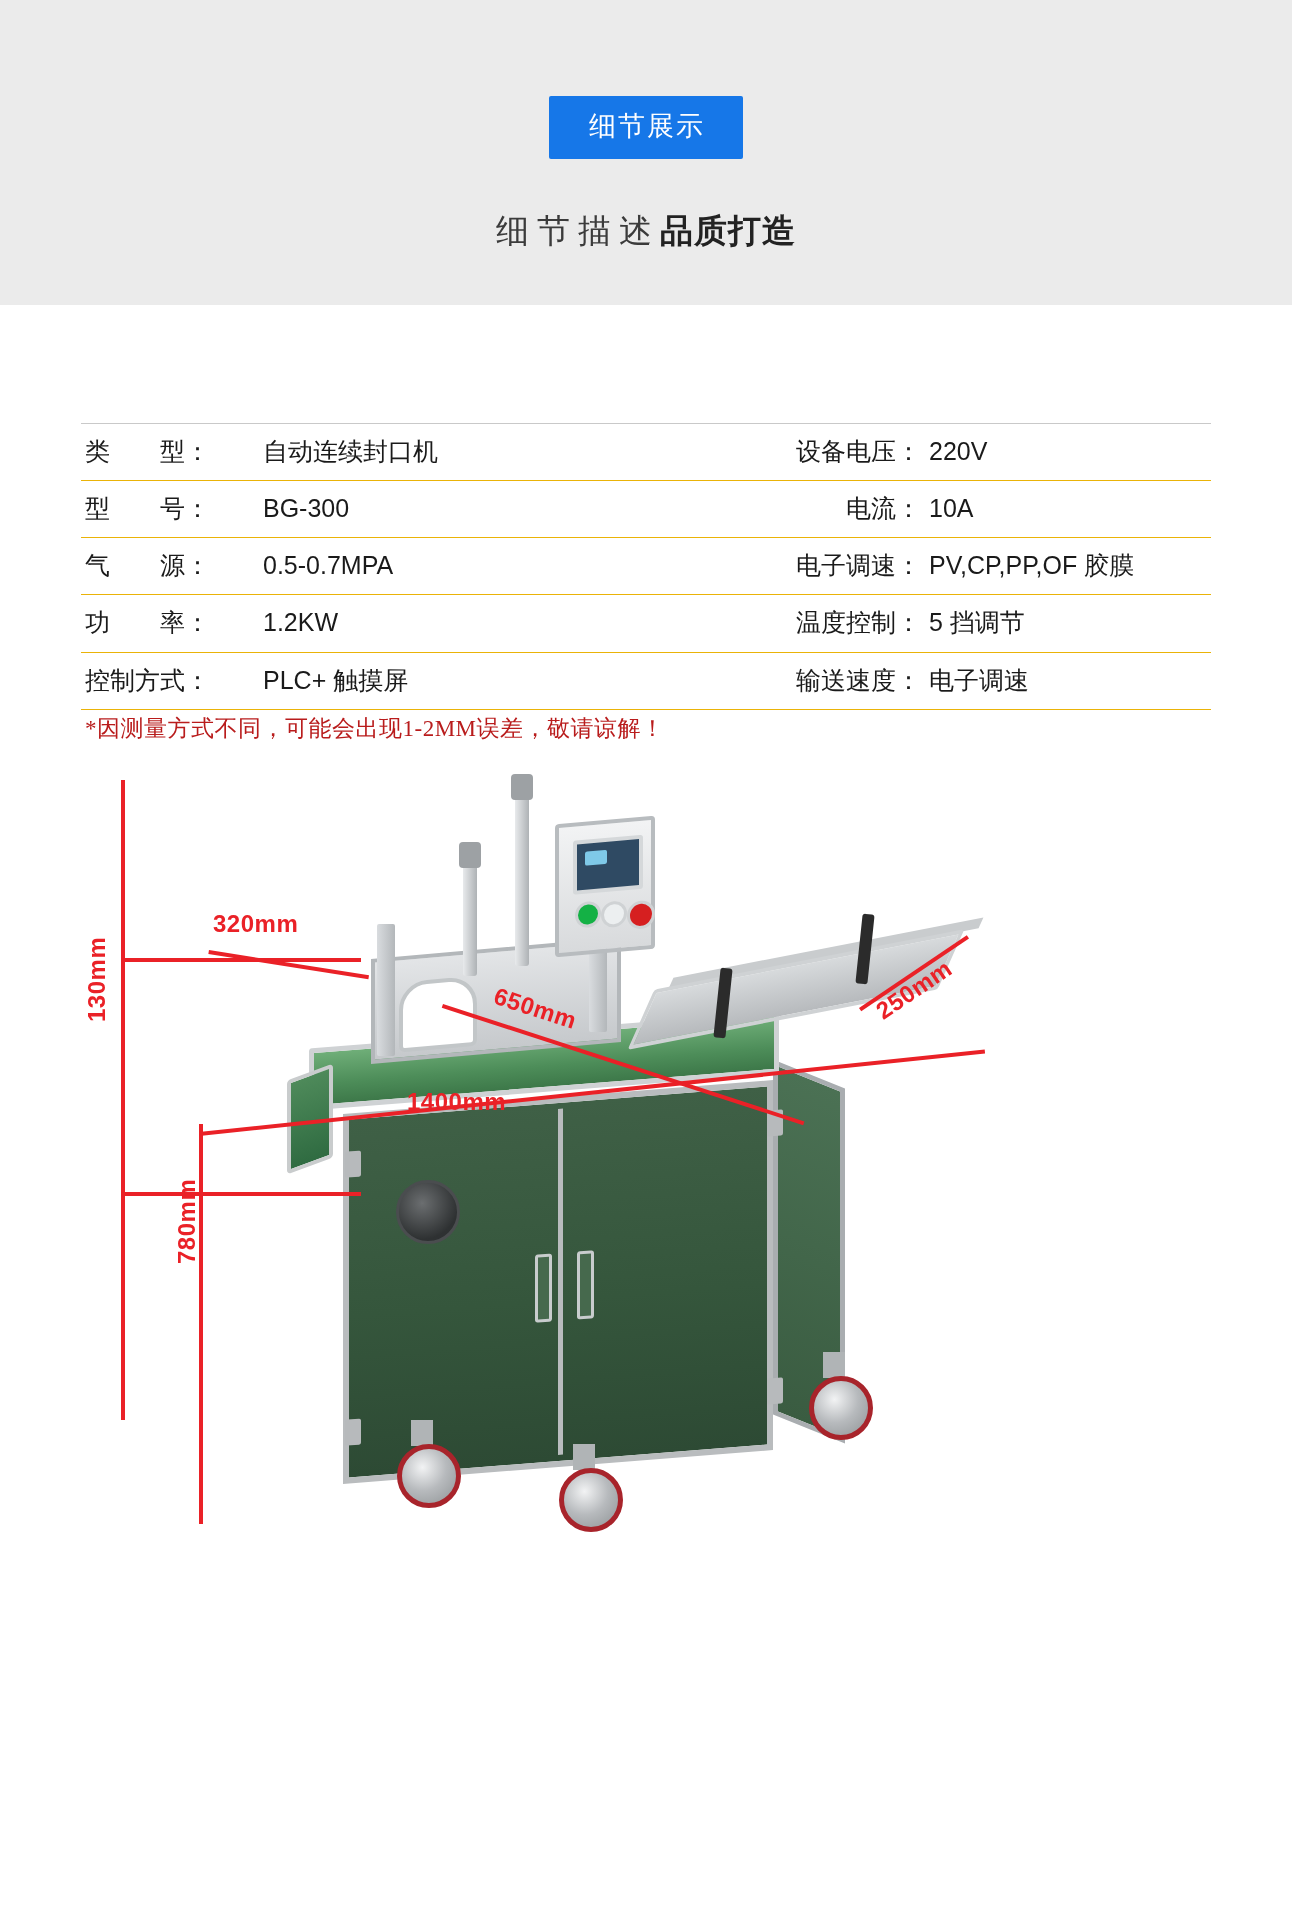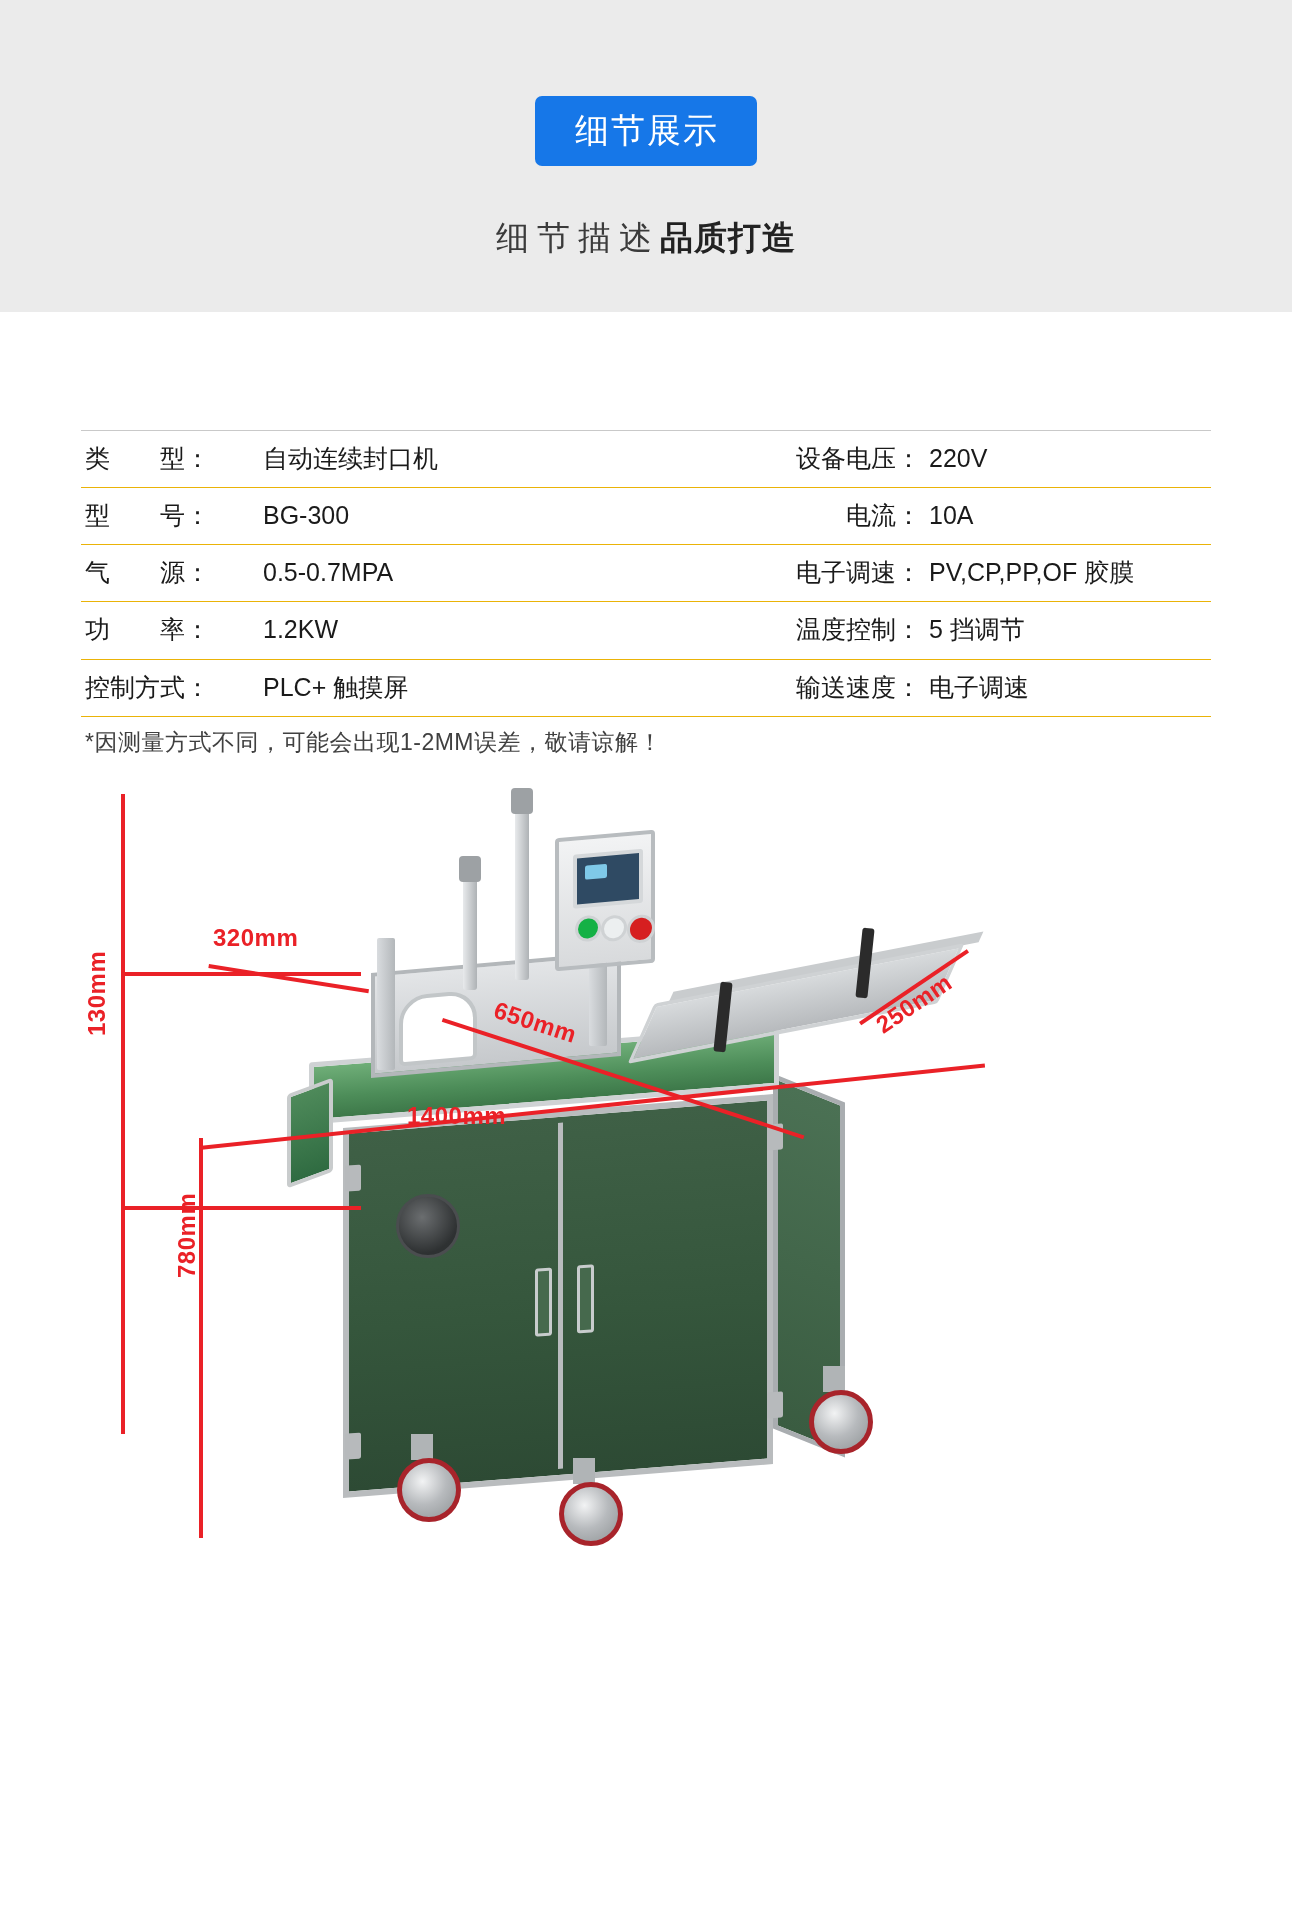"细节展示" .badge { border-radius: 7px -> 2px; font-size: 34px -> 27px }
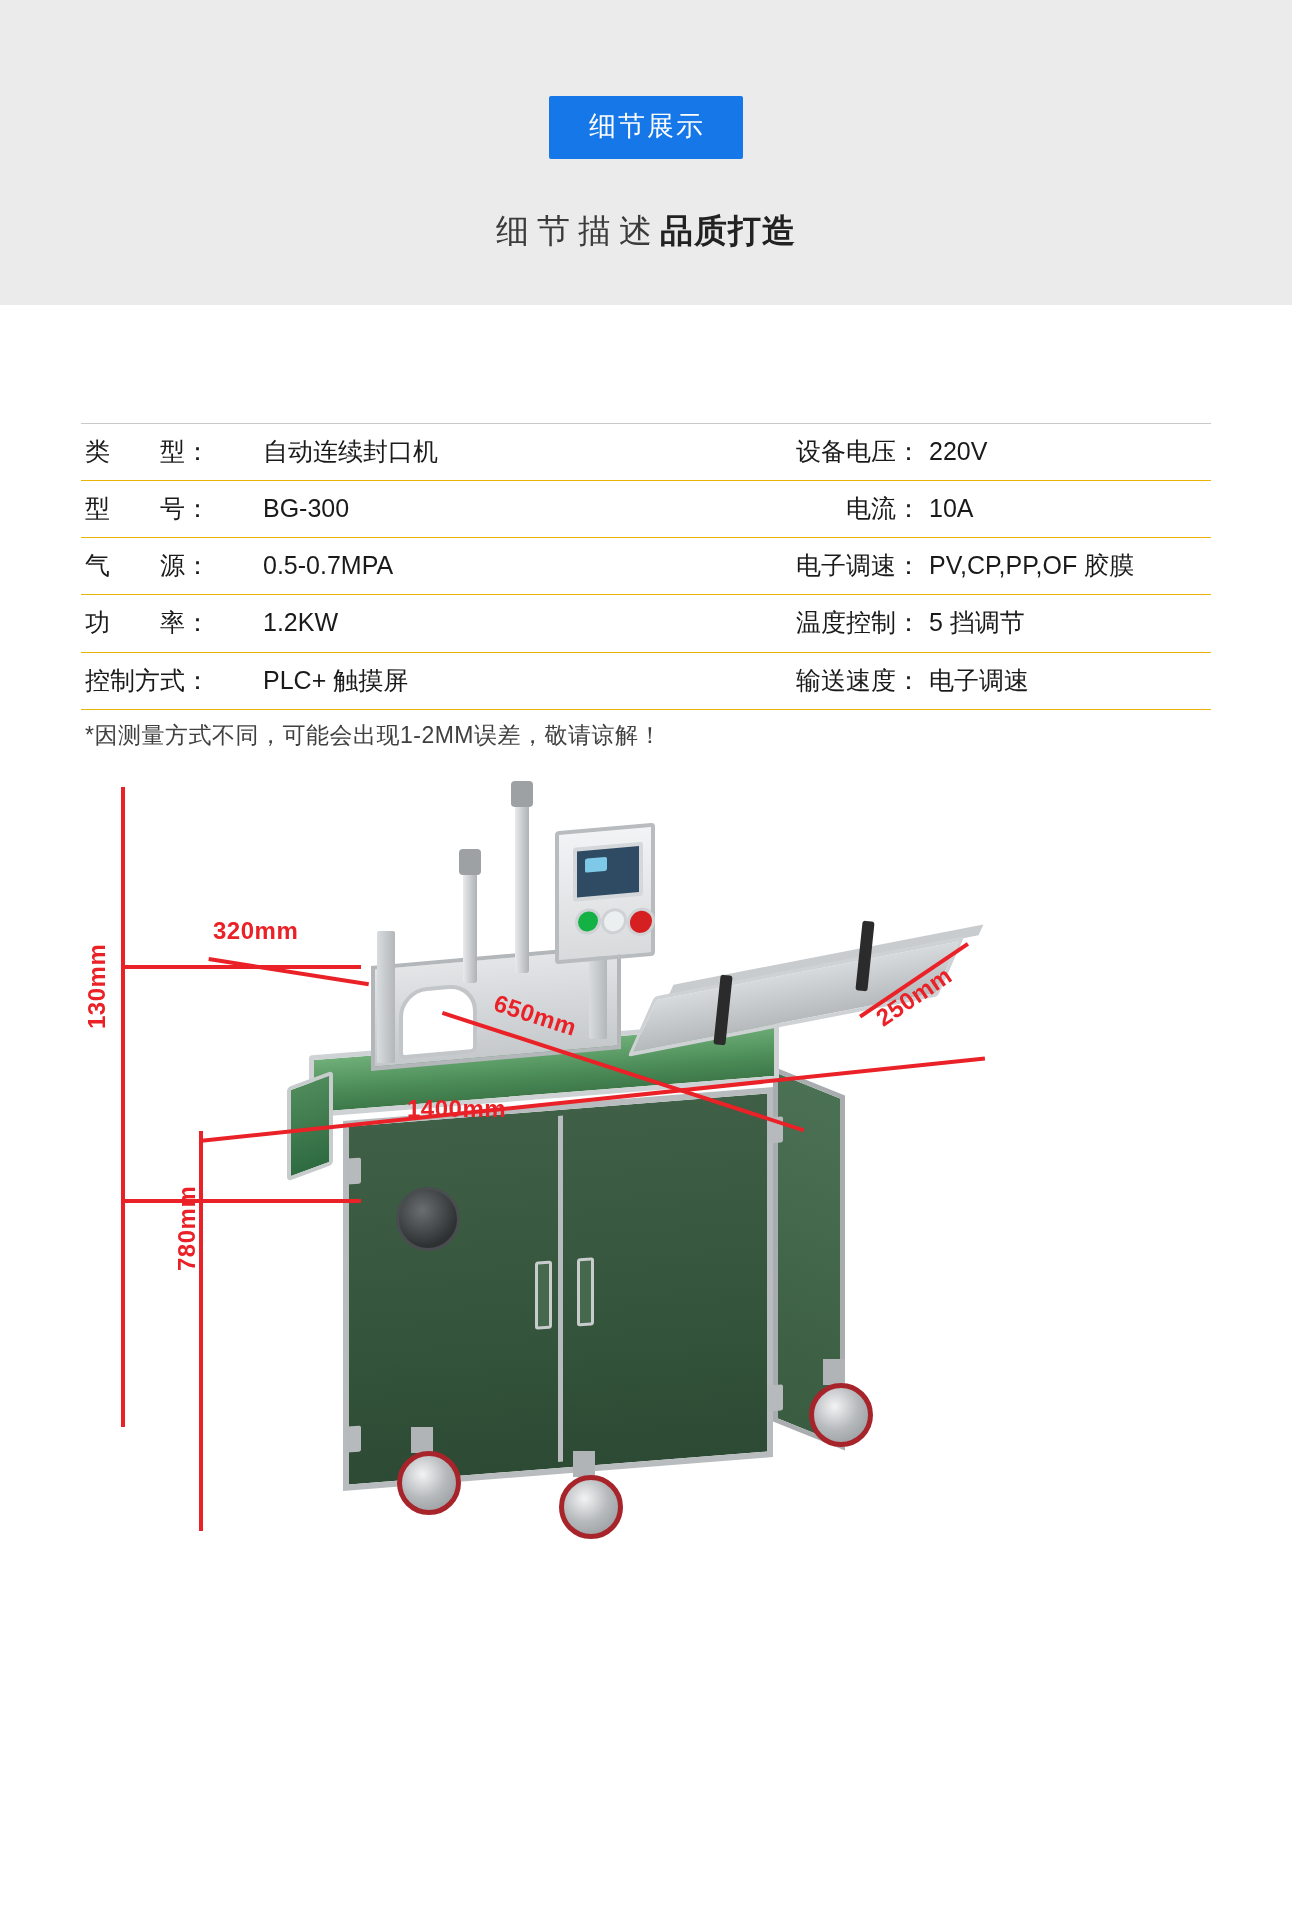"*因测量方式不同，可能会出现1-2MM误差，敬请谅解！" .note { color: #404040 -> #b91c1c; font-family: none -> Liberation Serif, serif; margin-top: 10px -> 3px }
